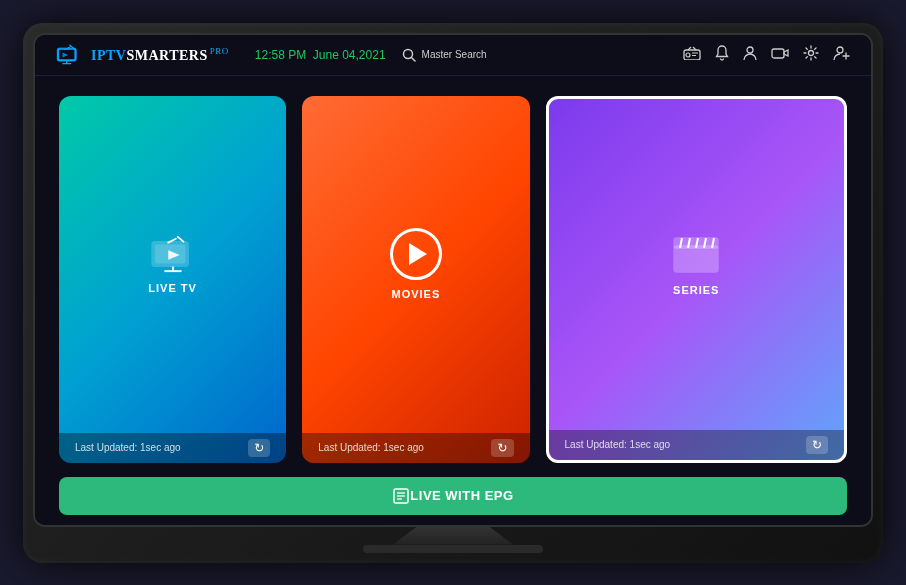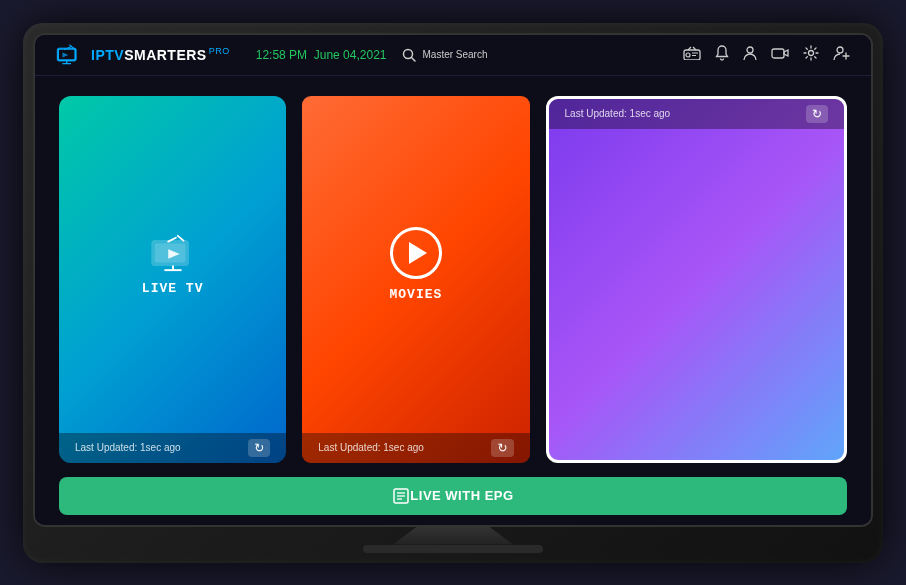"IPTVSMARTERS PRO" .logo-text { font-family: none -> Liberation Serif, serif }
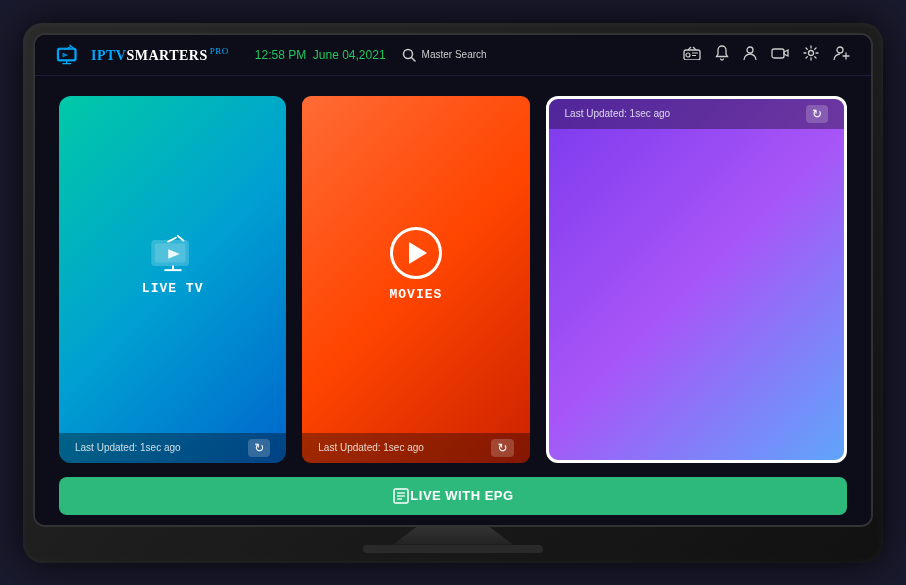"LIVE TV" .card-title { font-family: Liberation Mono, monospace -> none; font-size: 13px -> 11px }
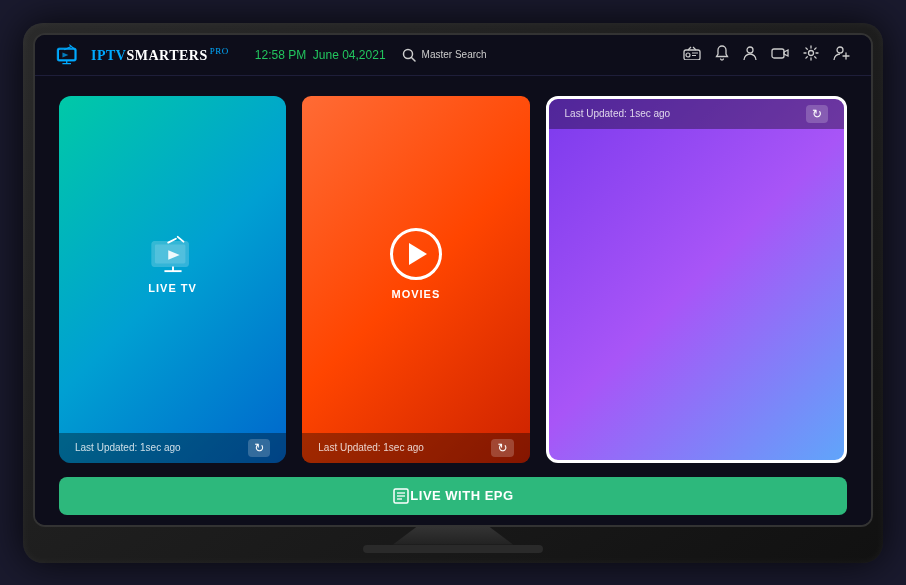"MOVIES" .card-movies { border-radius: 9px -> none }
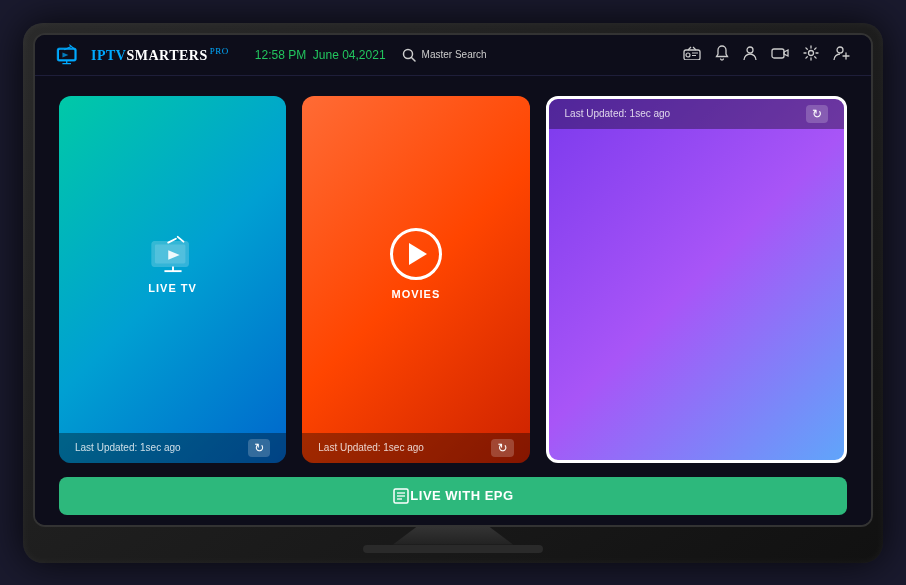"SERIES" div.card-body { html: none -> <div> <svg> <rect></rect> <rect></rect> <line></line> <line></line> <line></line> <line></line> <line></line> </svg> <span>SERIES</span> </div> }
